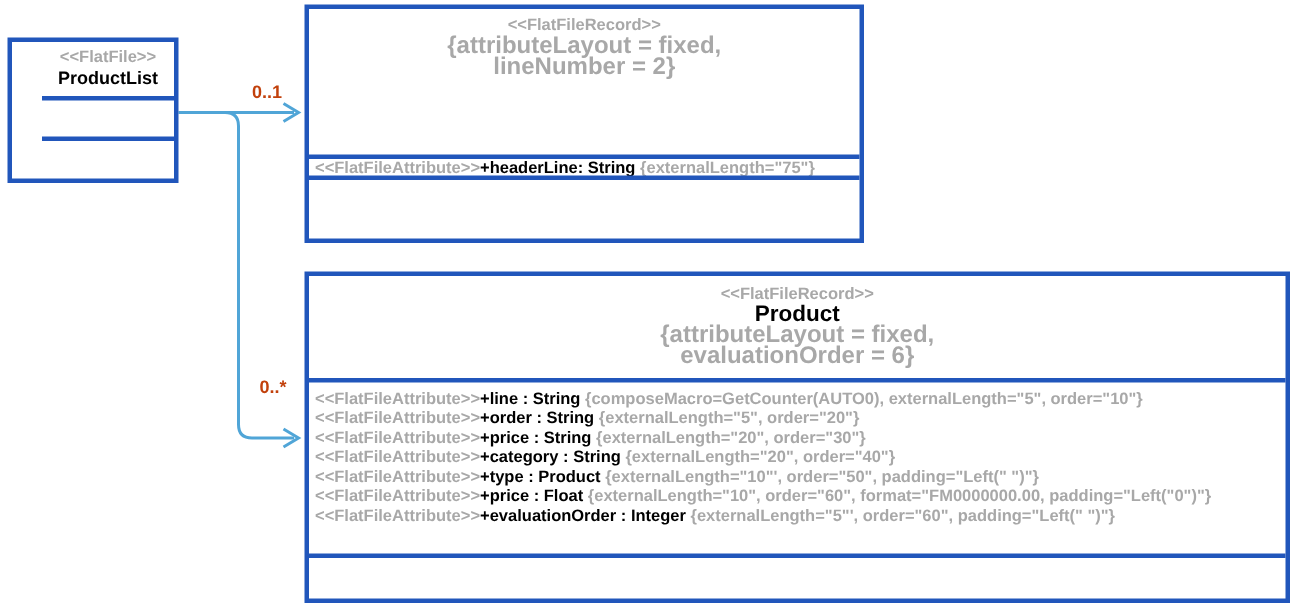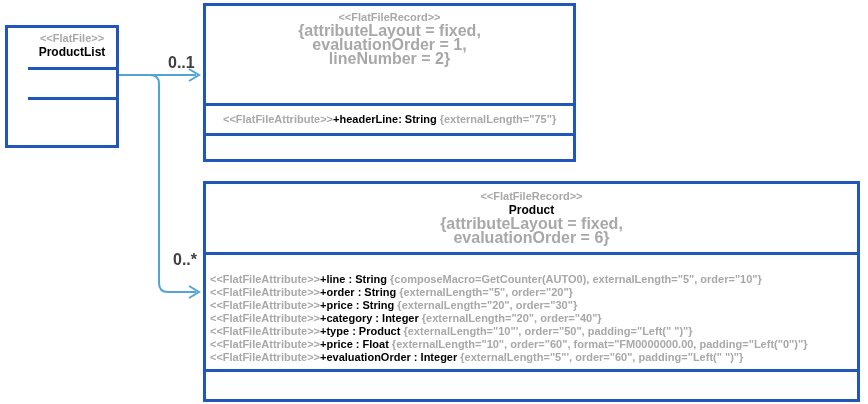"<<FlatFile>>" #box-productlist { height: 123px -> 97px }
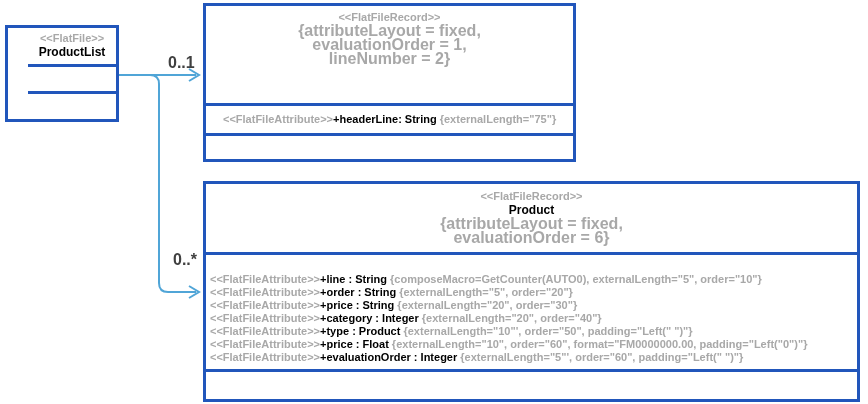"evaluationOrder = 1," div.props { html: <div>evaluationOrder = 1,</div> -> none }
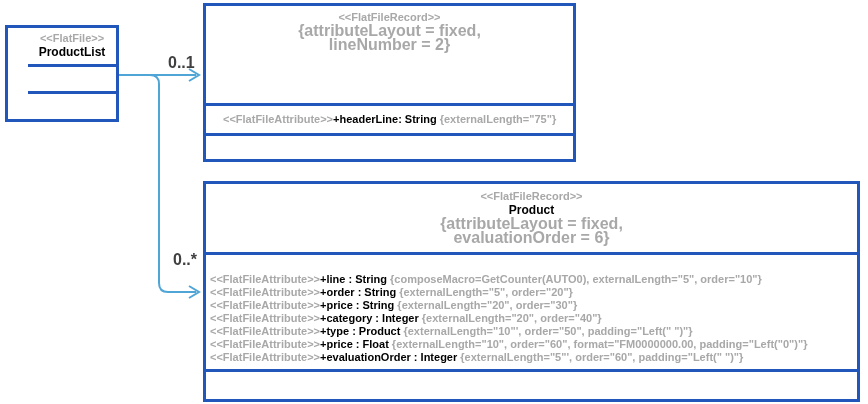"0..1" .mult-label { color: #404040 -> #c2410c; font-size: 16px -> 12px }
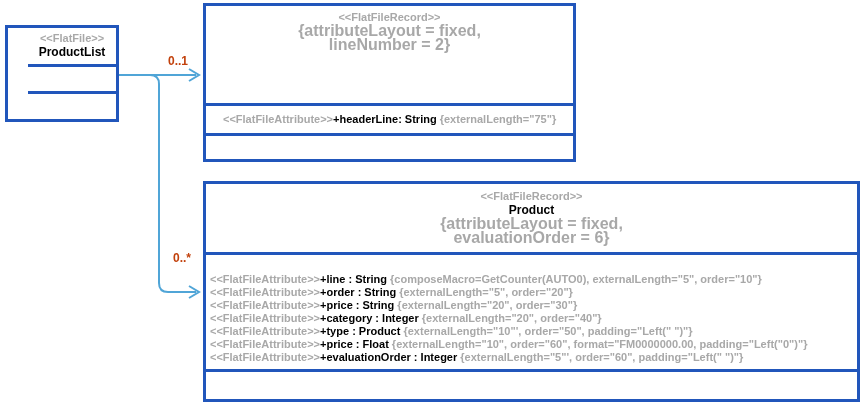"<<FlatFileAttribute>>+headerLine: String" #box-header .attrs { align-items: center -> flex-start; height: 30px -> 14px; padding-left: 13px -> none }
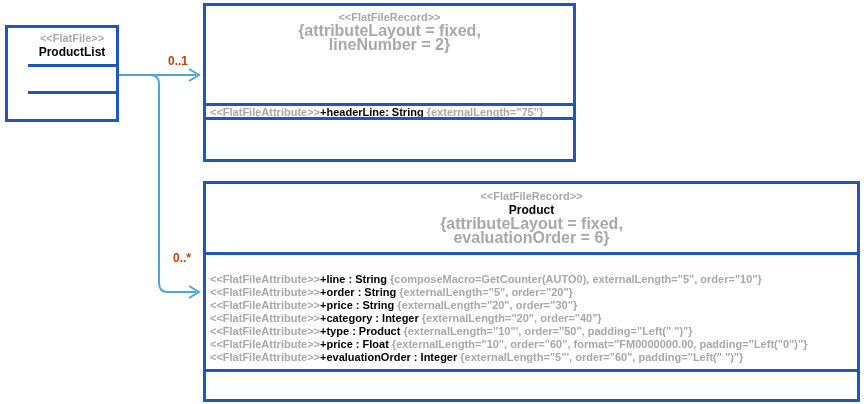"Product" div.cls-name { font-size: 12px -> 15px }
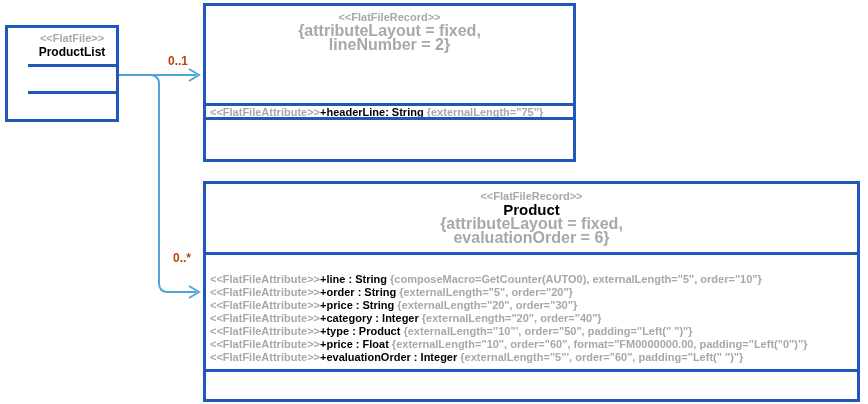"<<FlatFileAttribute>>+line : String" #box-product .attrs { padding-top: 18px -> 5px }
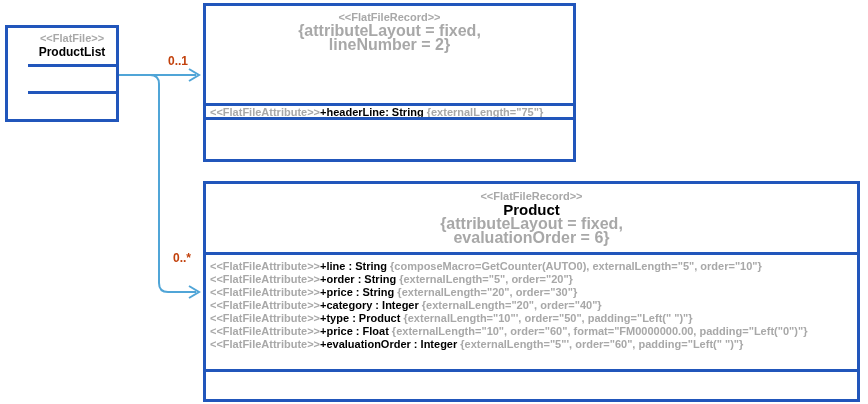"+category : Integer" span { text: Integer -> String }
